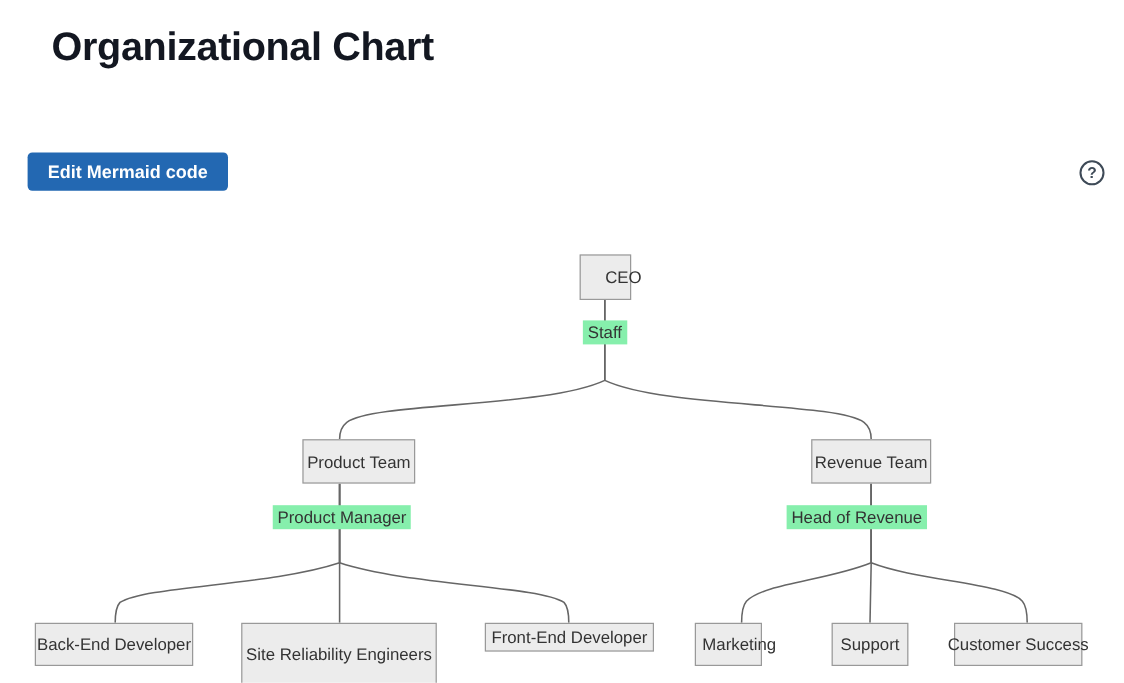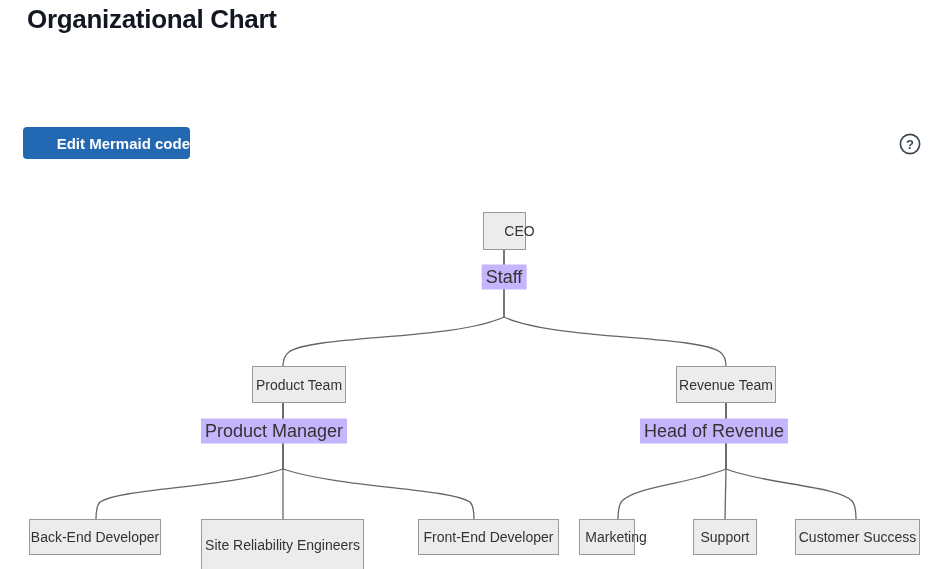"Organizational Chart" .page-title { font-size: 26px -> 33px; margin: 0 -> 16px }
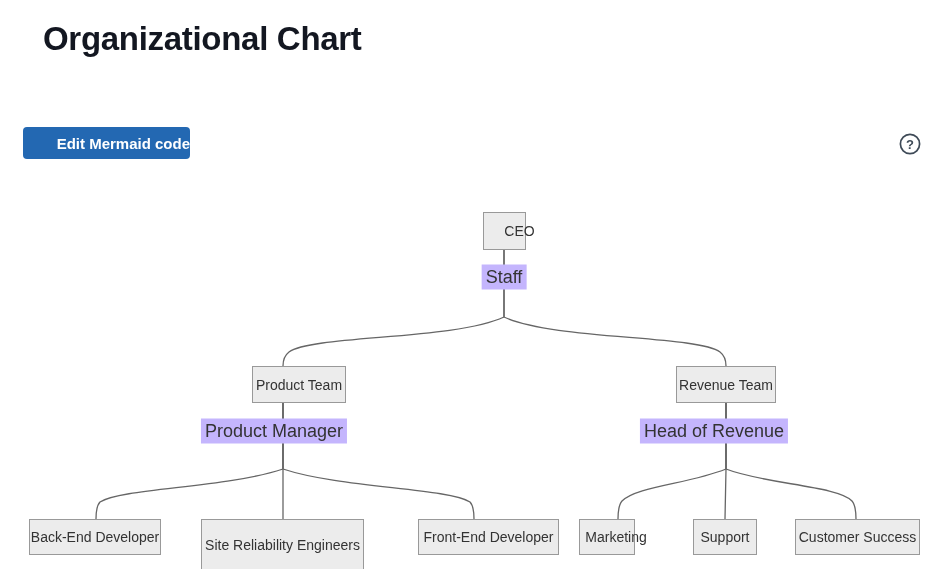"Edit Mermaid code" .edit-btn { text-align: right -> none }
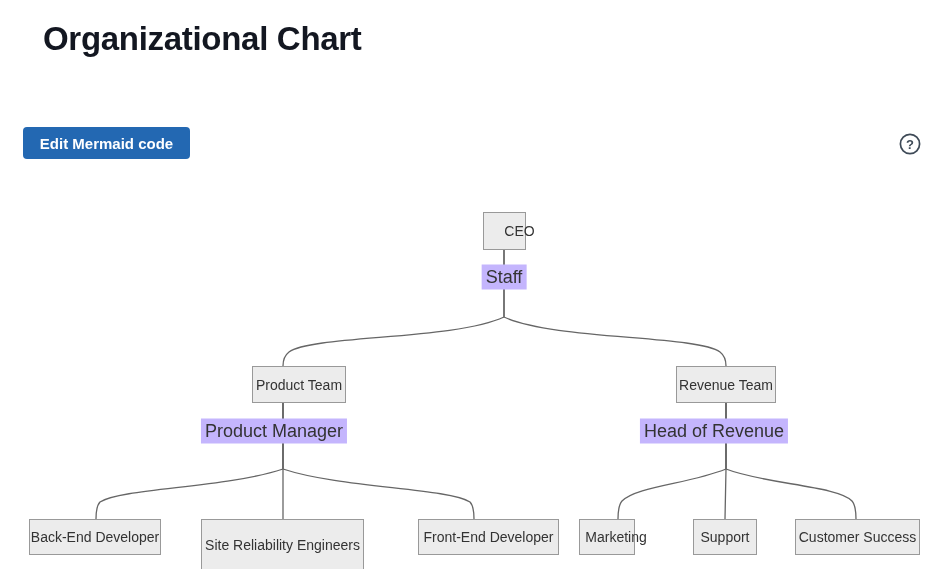"Staff" .edge-label { background: #c4b5fd -> #86efac; font-size: 18px -> 14px }
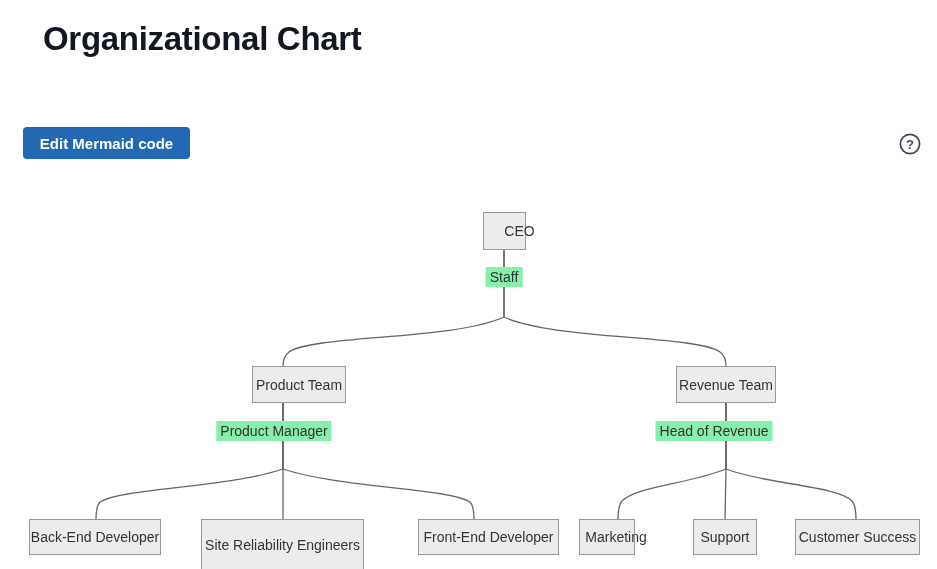"Product Manager" .el-pm { left: 274px -> 285px }
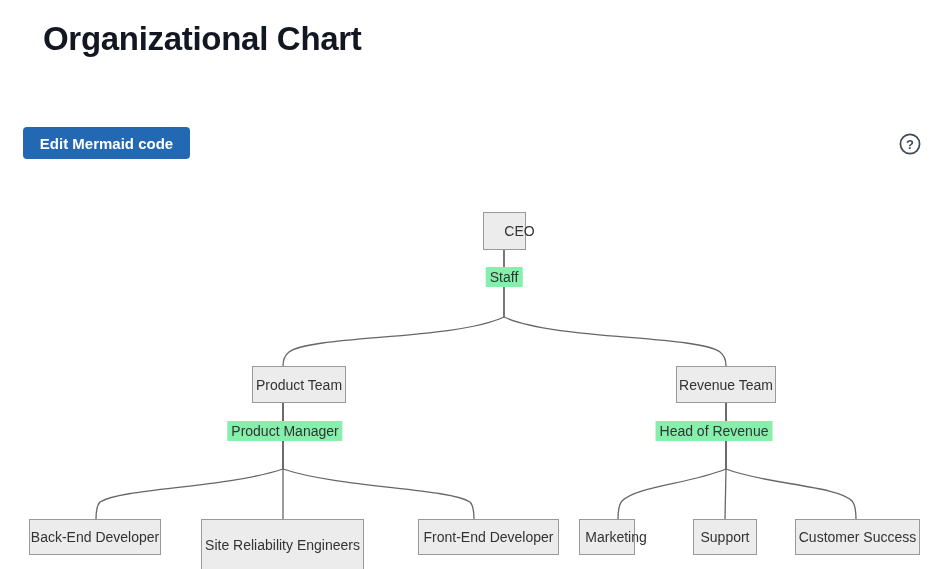"Front-End Developer" .n-frontend { height: 36px -> 24px; left: 418px -> 404px }
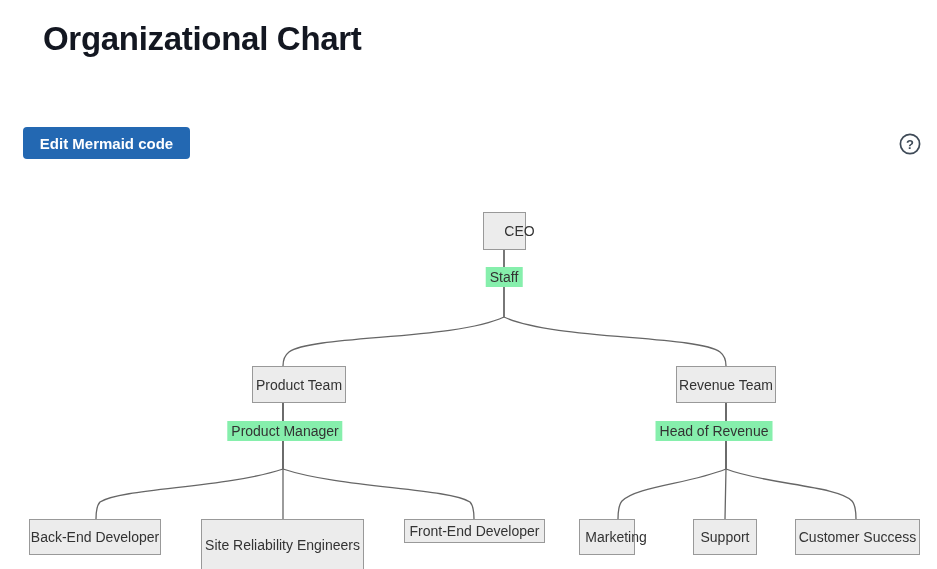"Customer Success" .n-customer { width: 125px -> 107px }
